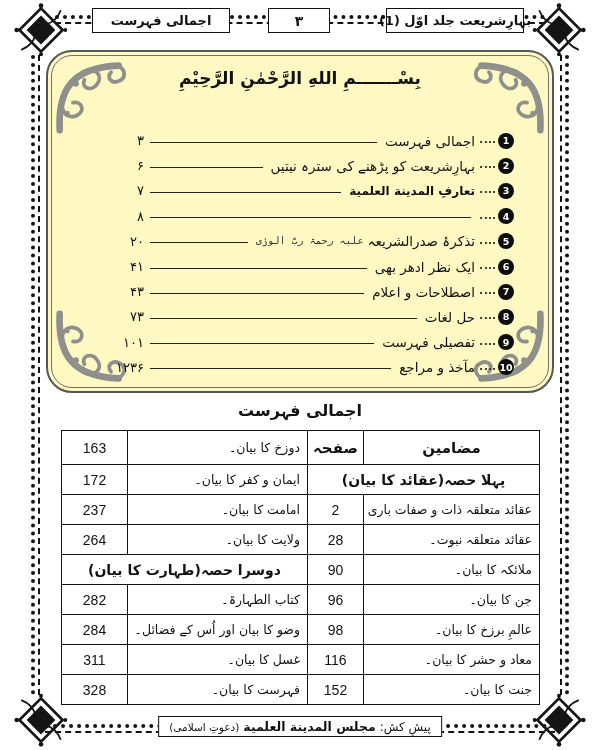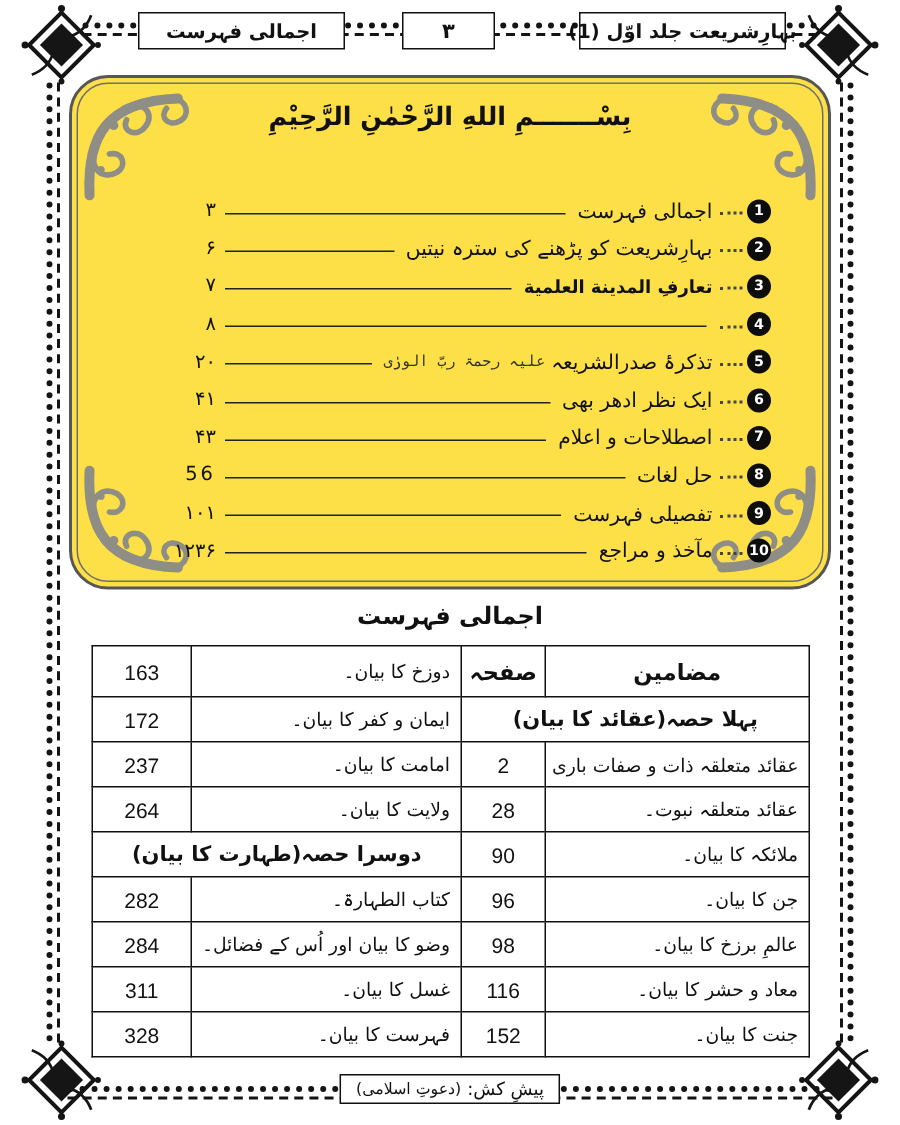"بِسْـــــــمِ اللهِ الرَّحْمٰنِ" .ornate-frame { background: #fde047 -> #fef9c3 }
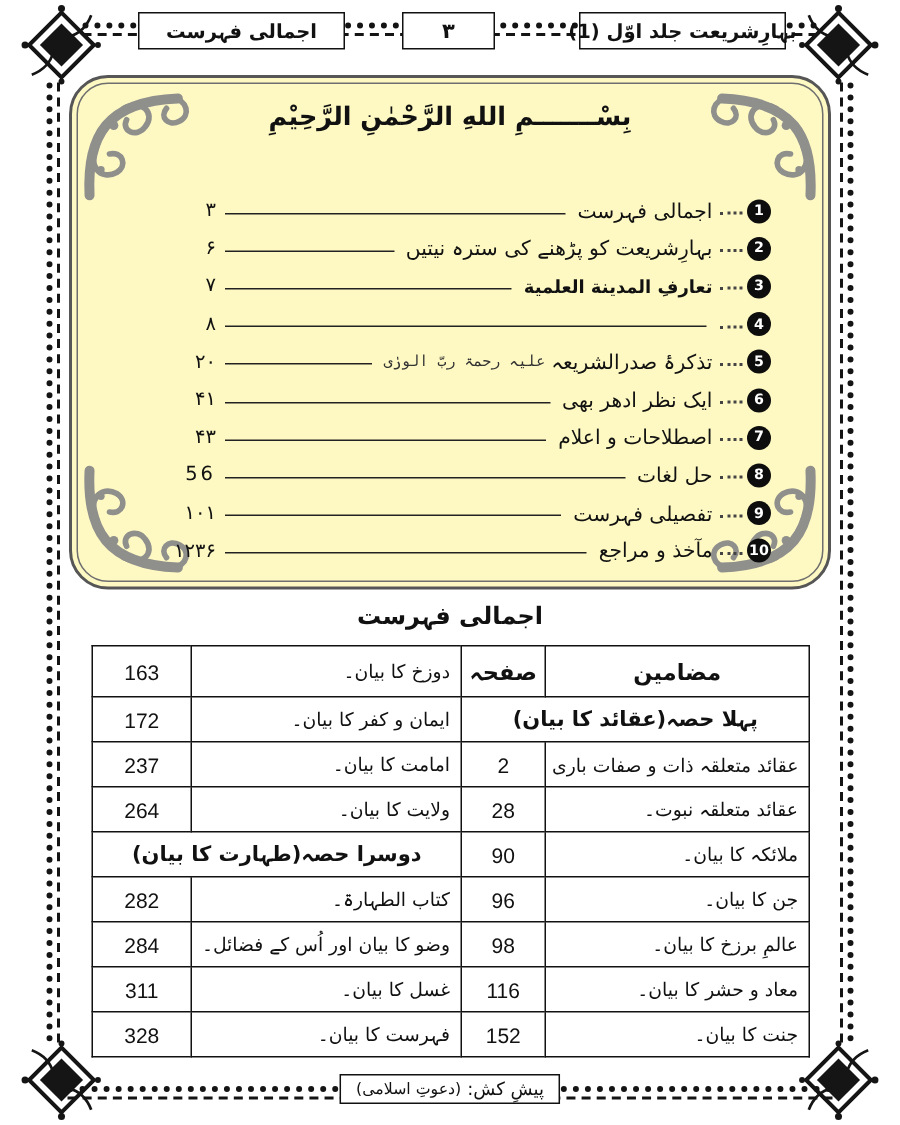"56" span.toc-page { text: 56 -> ۷۳ }
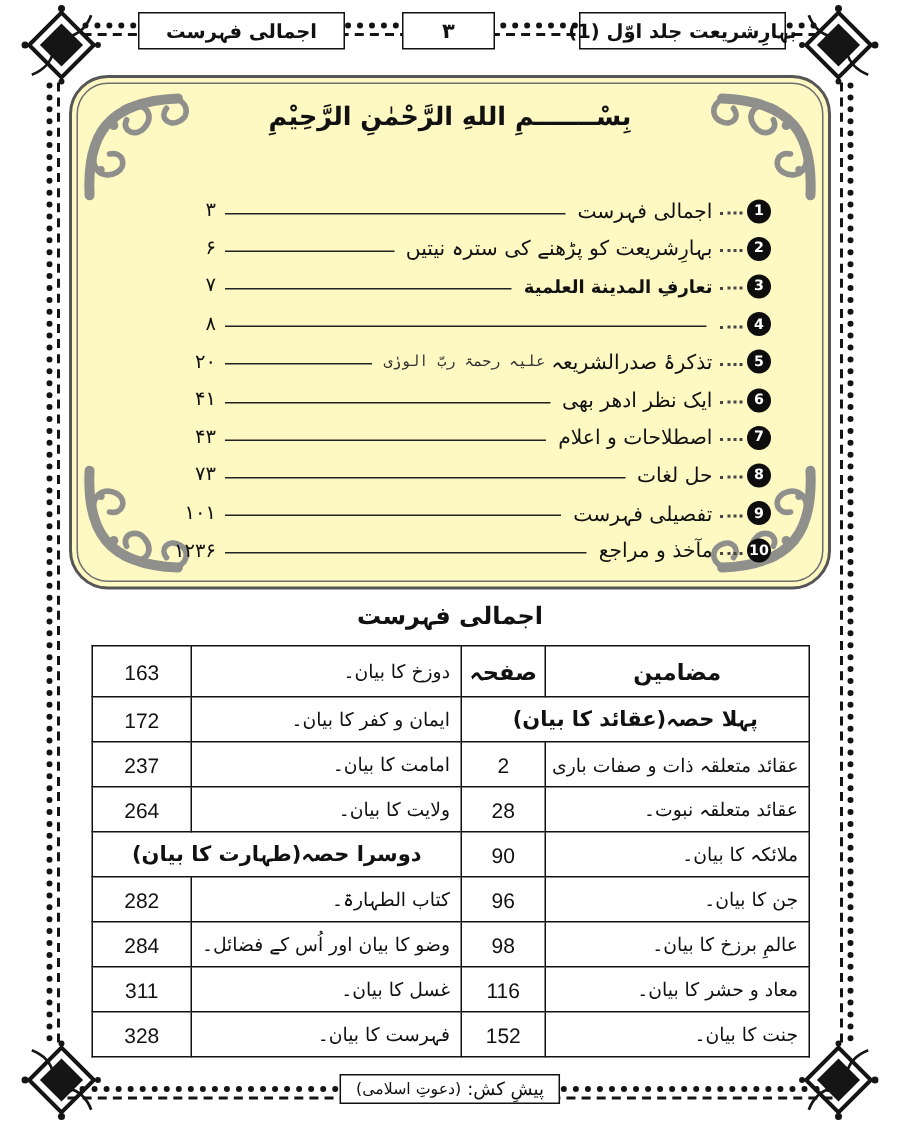"مجلس المدینة العلمیة" span.footer-org { html: none -> <span>مجلس المدینة العلمیة</span> }
